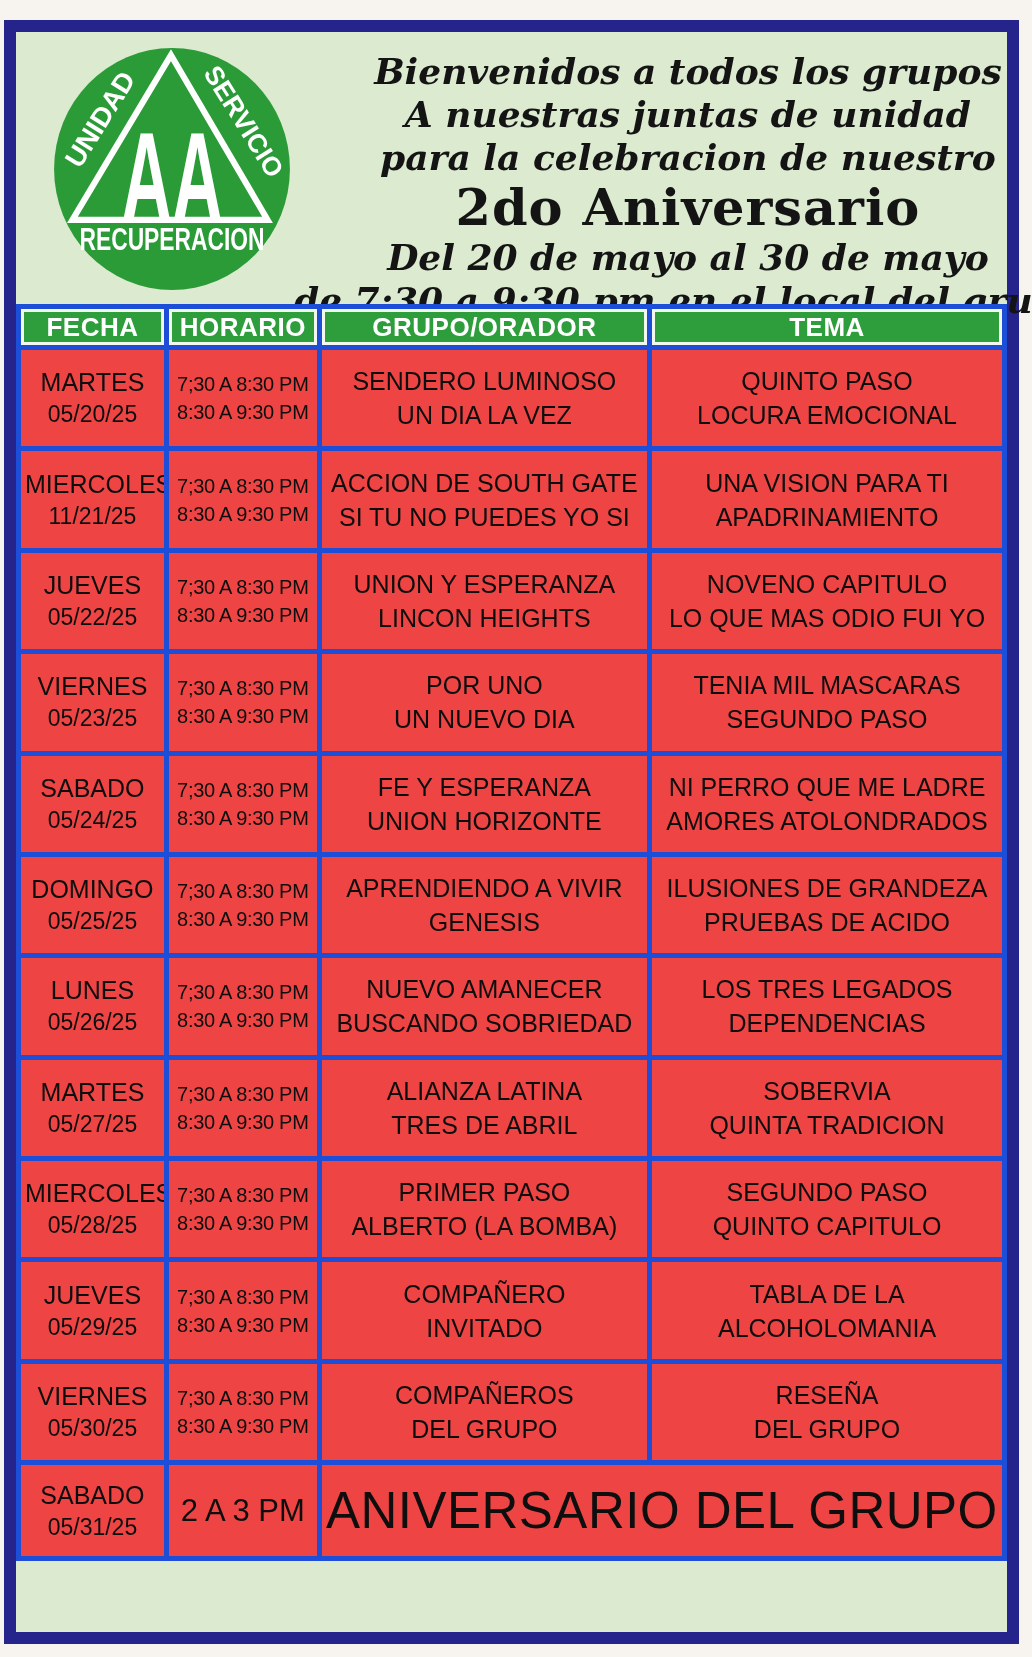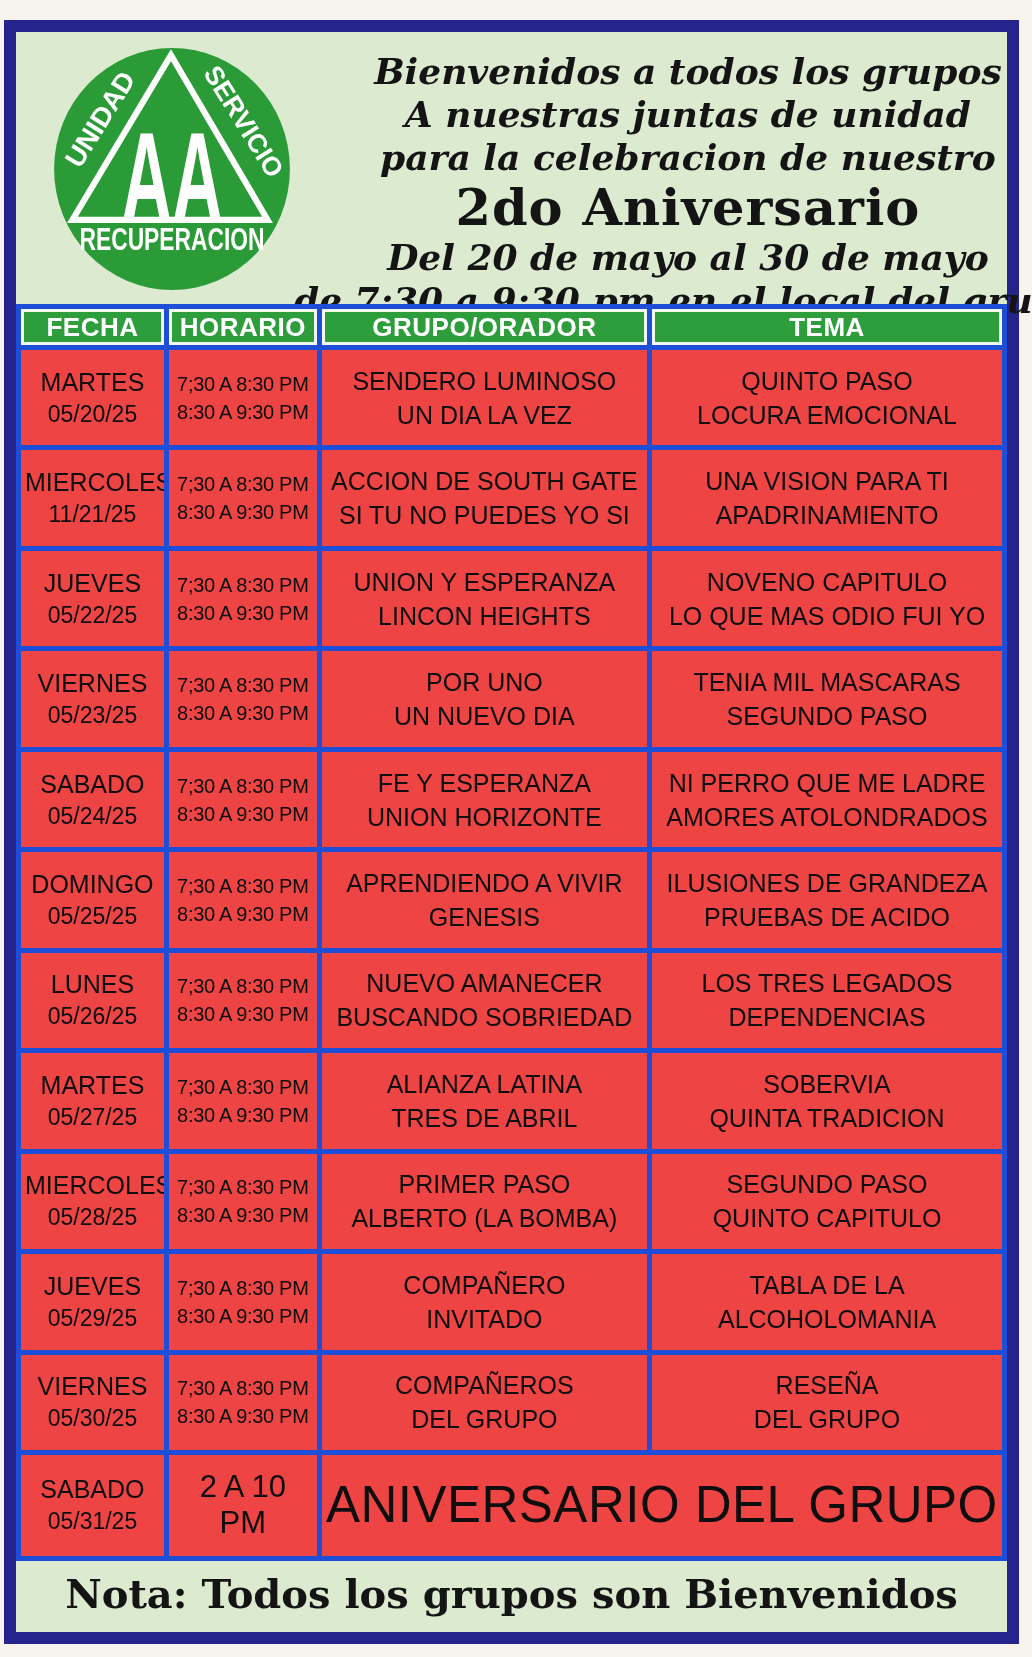"2 A 10 PM" div.big-time { text: 10 -> 3 }
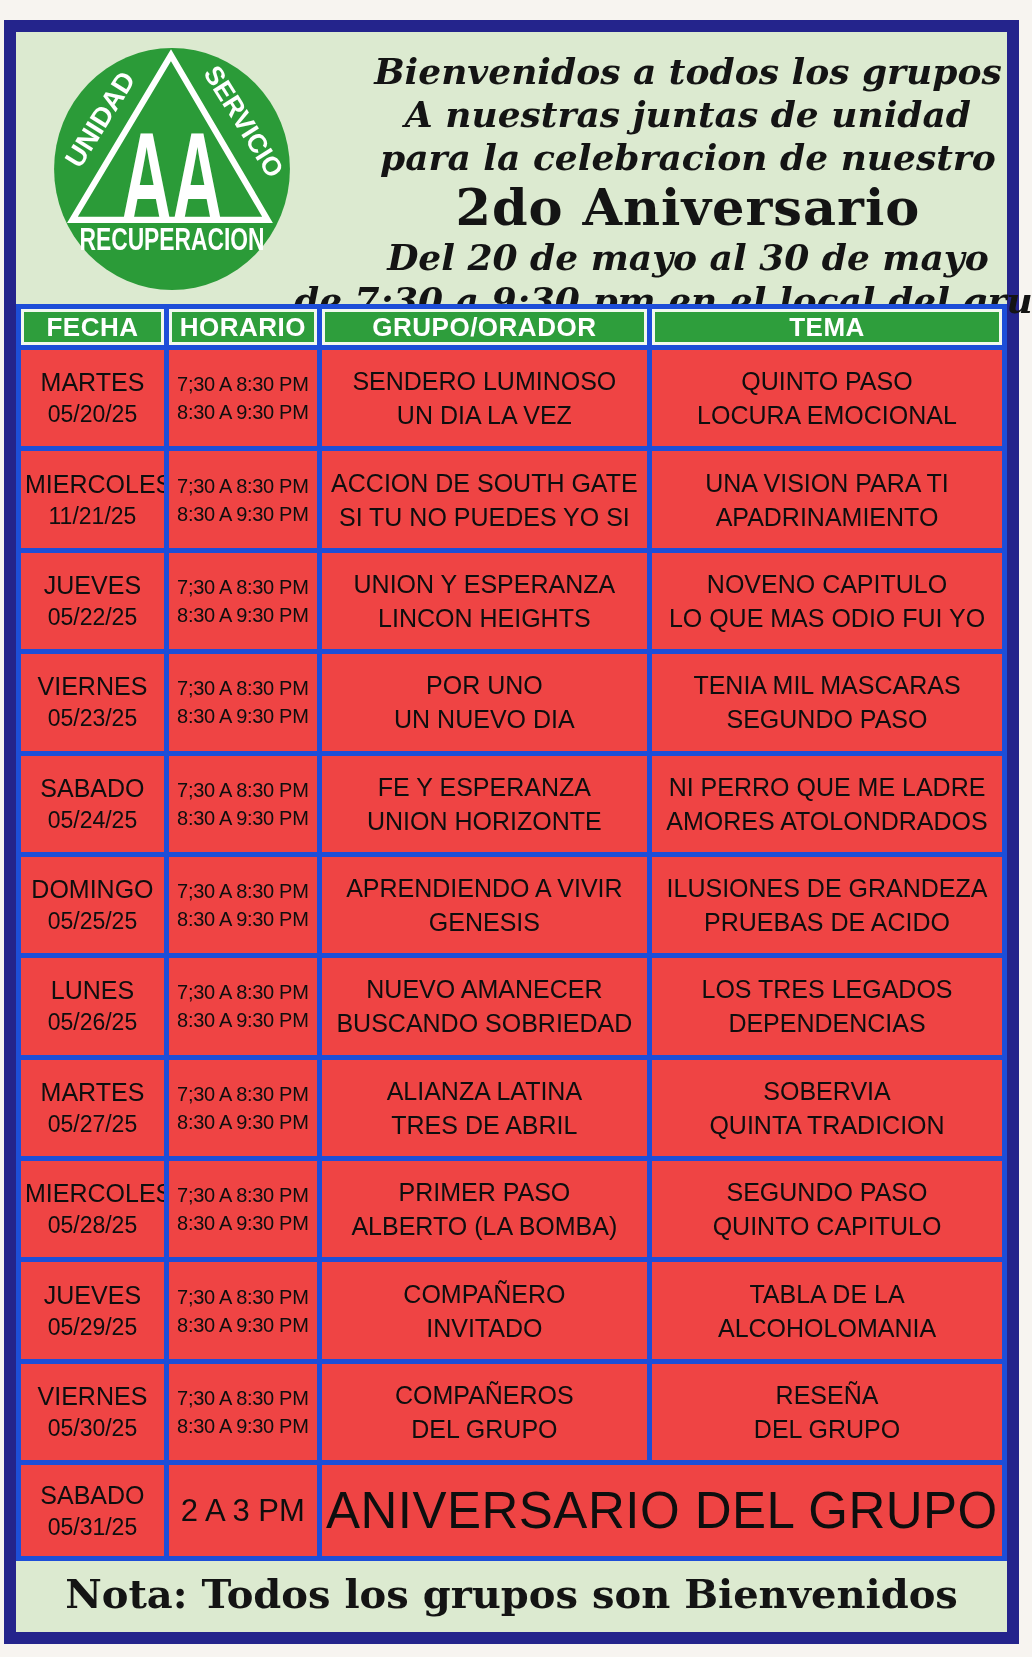"Nota: Todos los grupos son" div.footer-band { html: <div> <div>Nota: Todos los grupos son Bienvenidos</div> </div> -> none }
